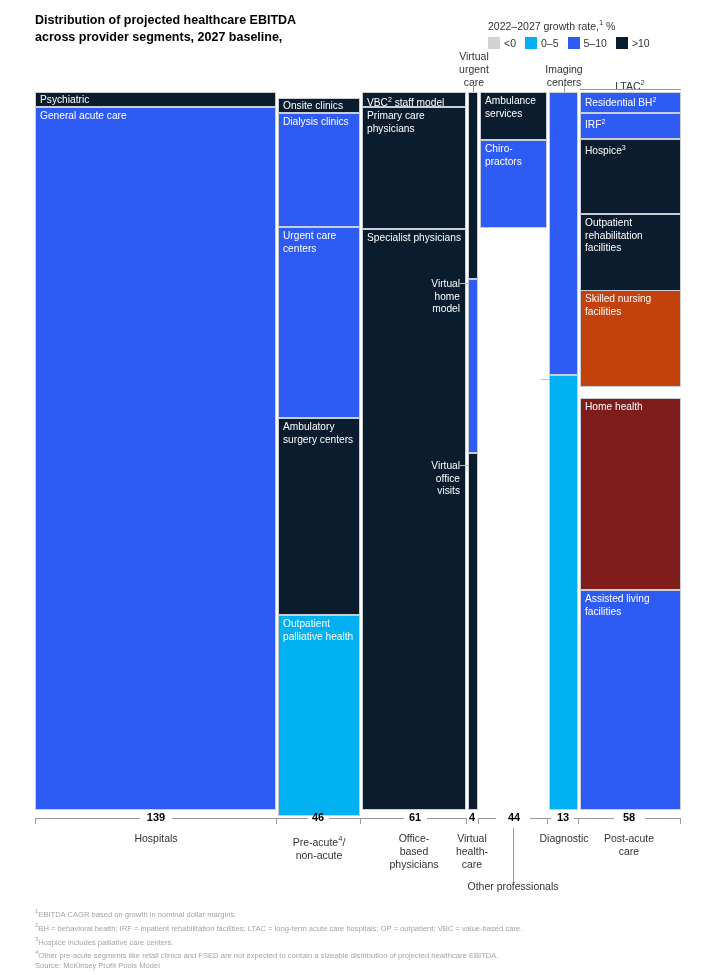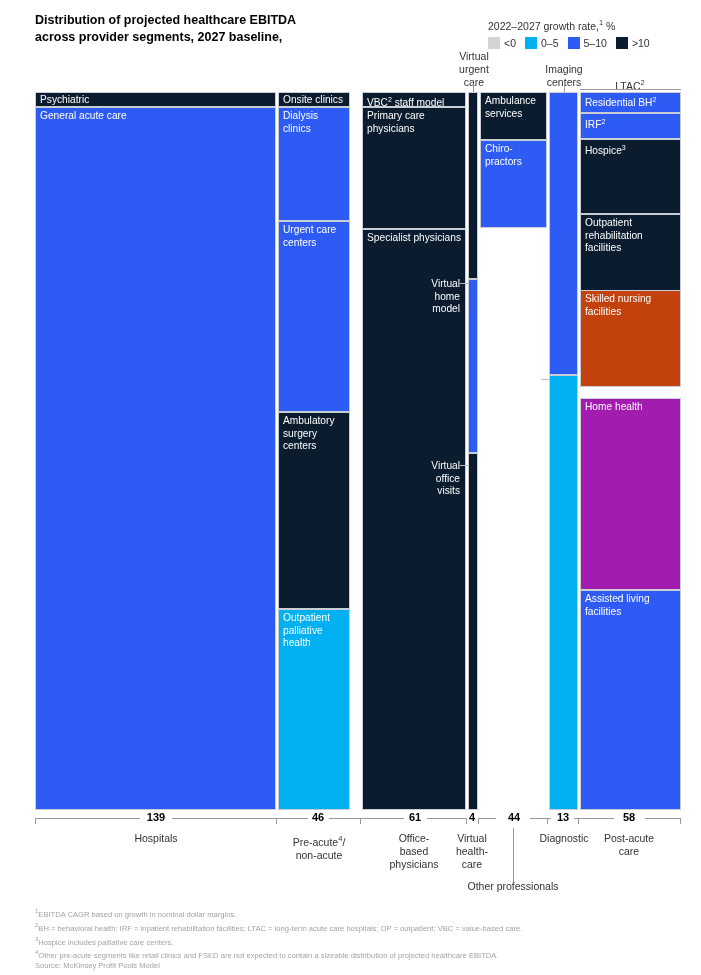"Onsite clinics" div.col { margin-top: none -> 6px; width: 72px -> 82px }
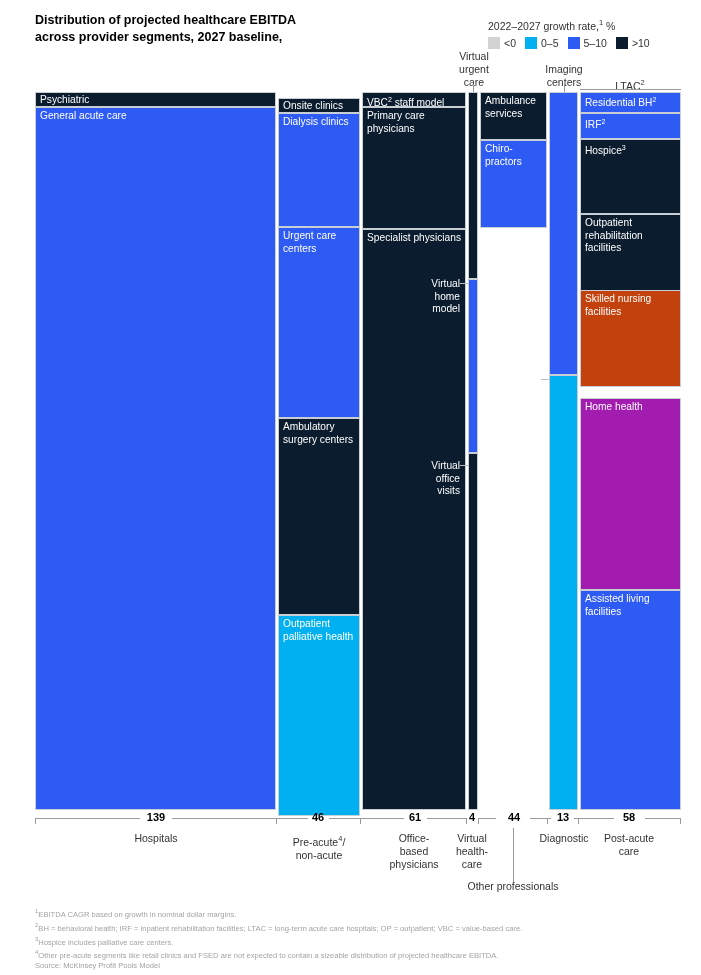"Home health" div.seg { background: #a21caf -> #7f1d1d }
